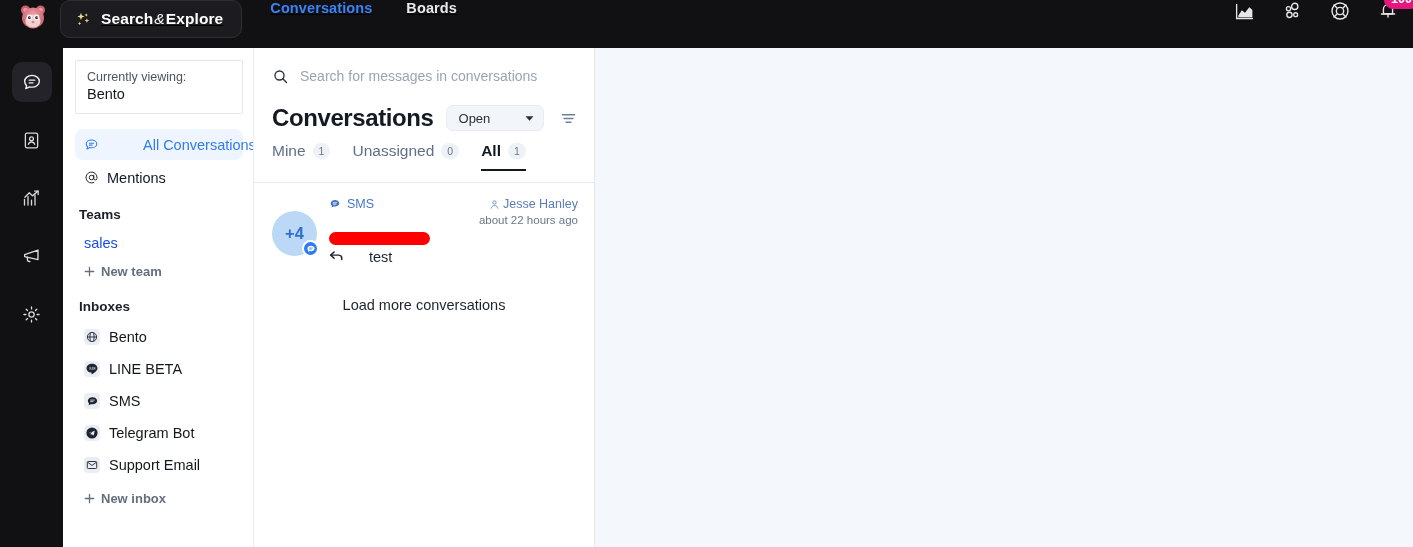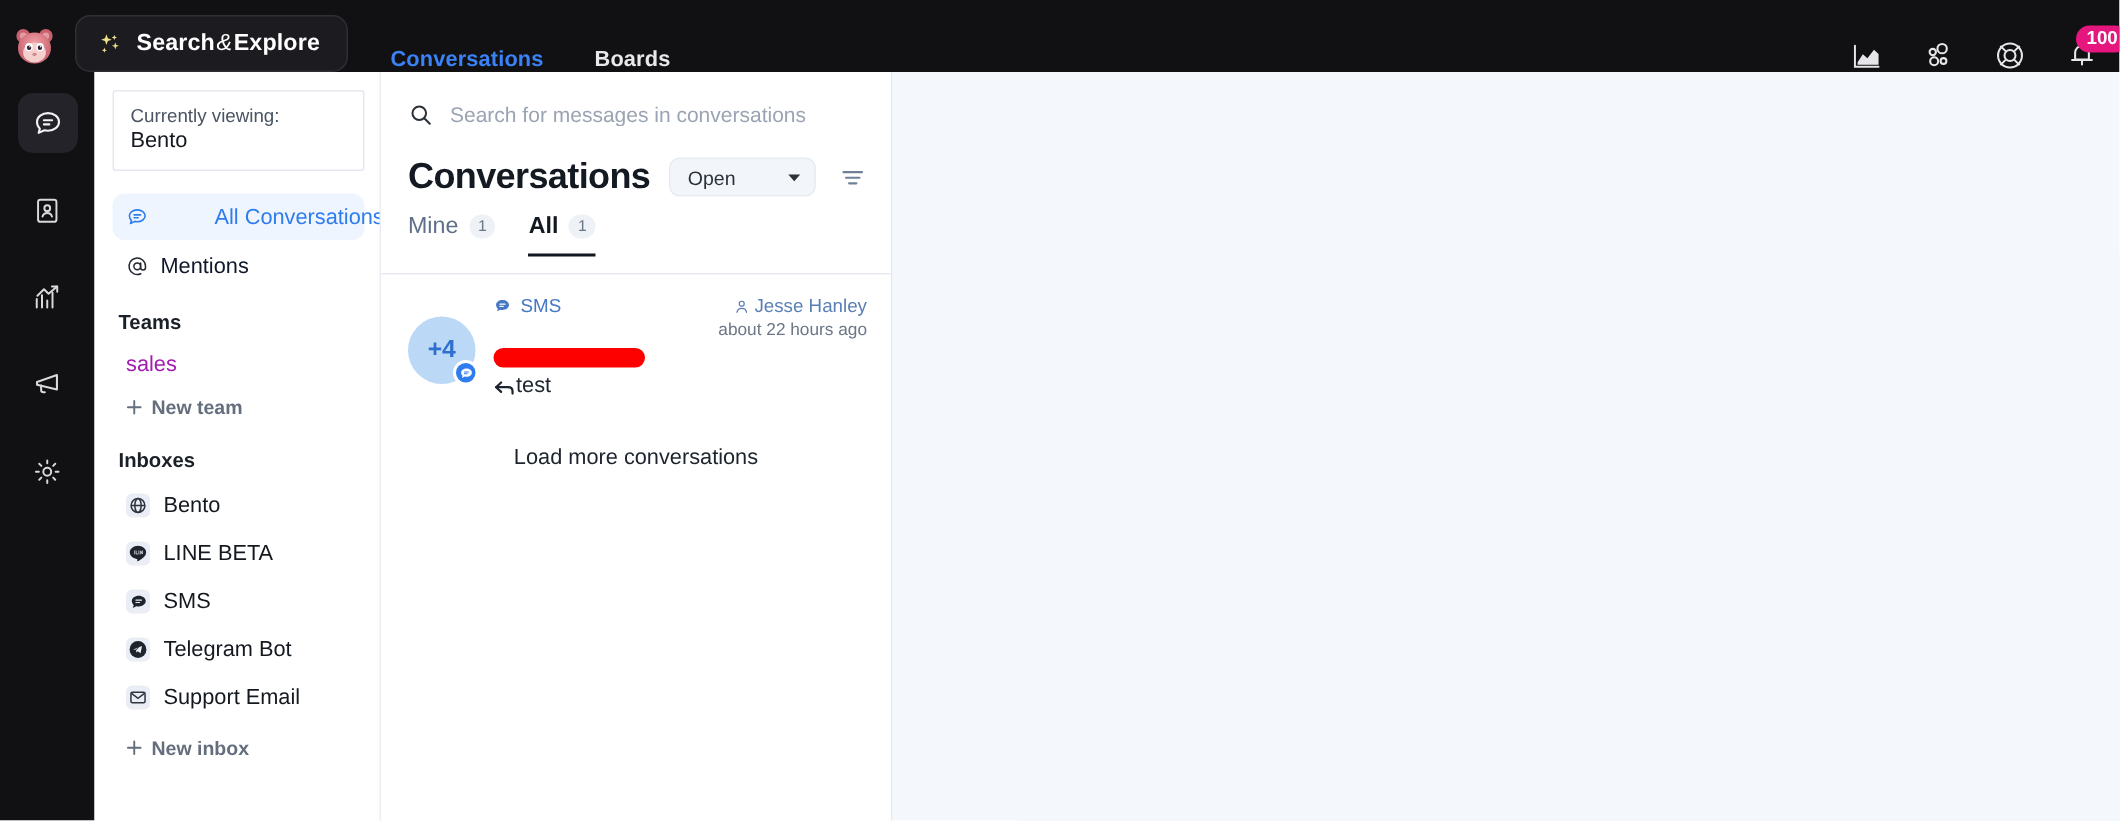"Search&Explore" .topbar { align-items: flex-end -> flex-start; padding: 0 12px 0 2px -> 0 12px 0 12px; text-decoration: none -> underline }
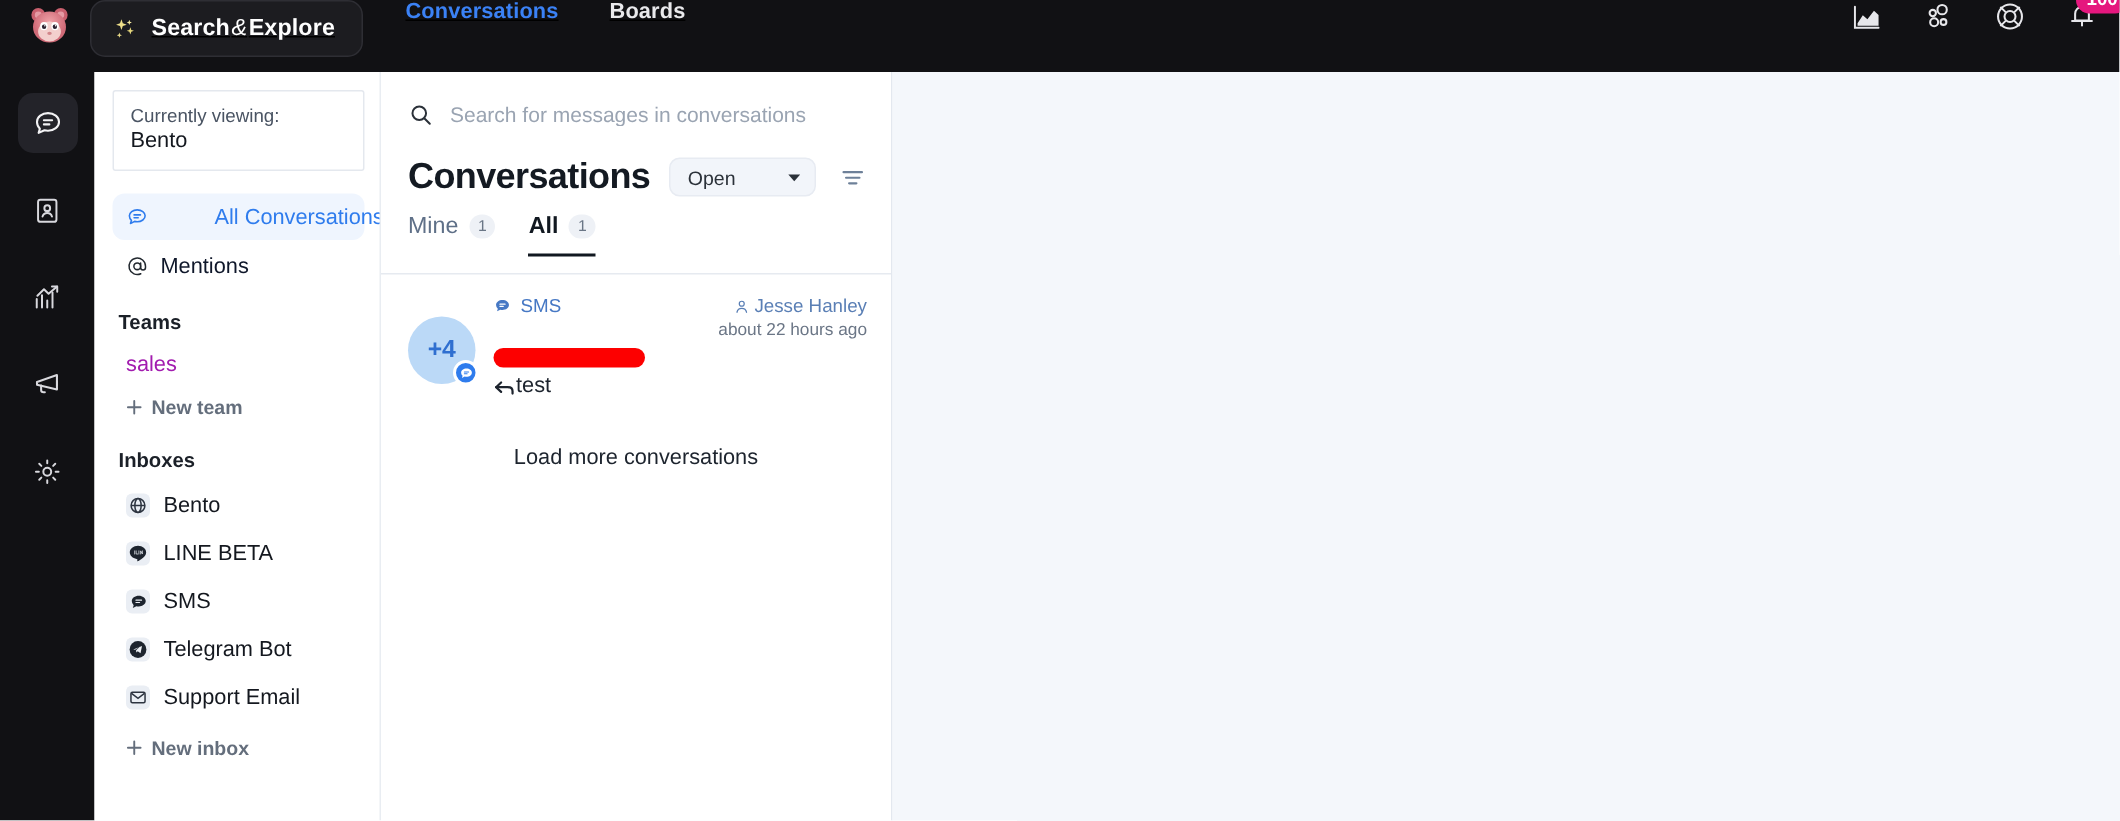"Unassigned" div.tab { html: none -> <div> <span>Unassigned</span> <span>0</span> </div> }
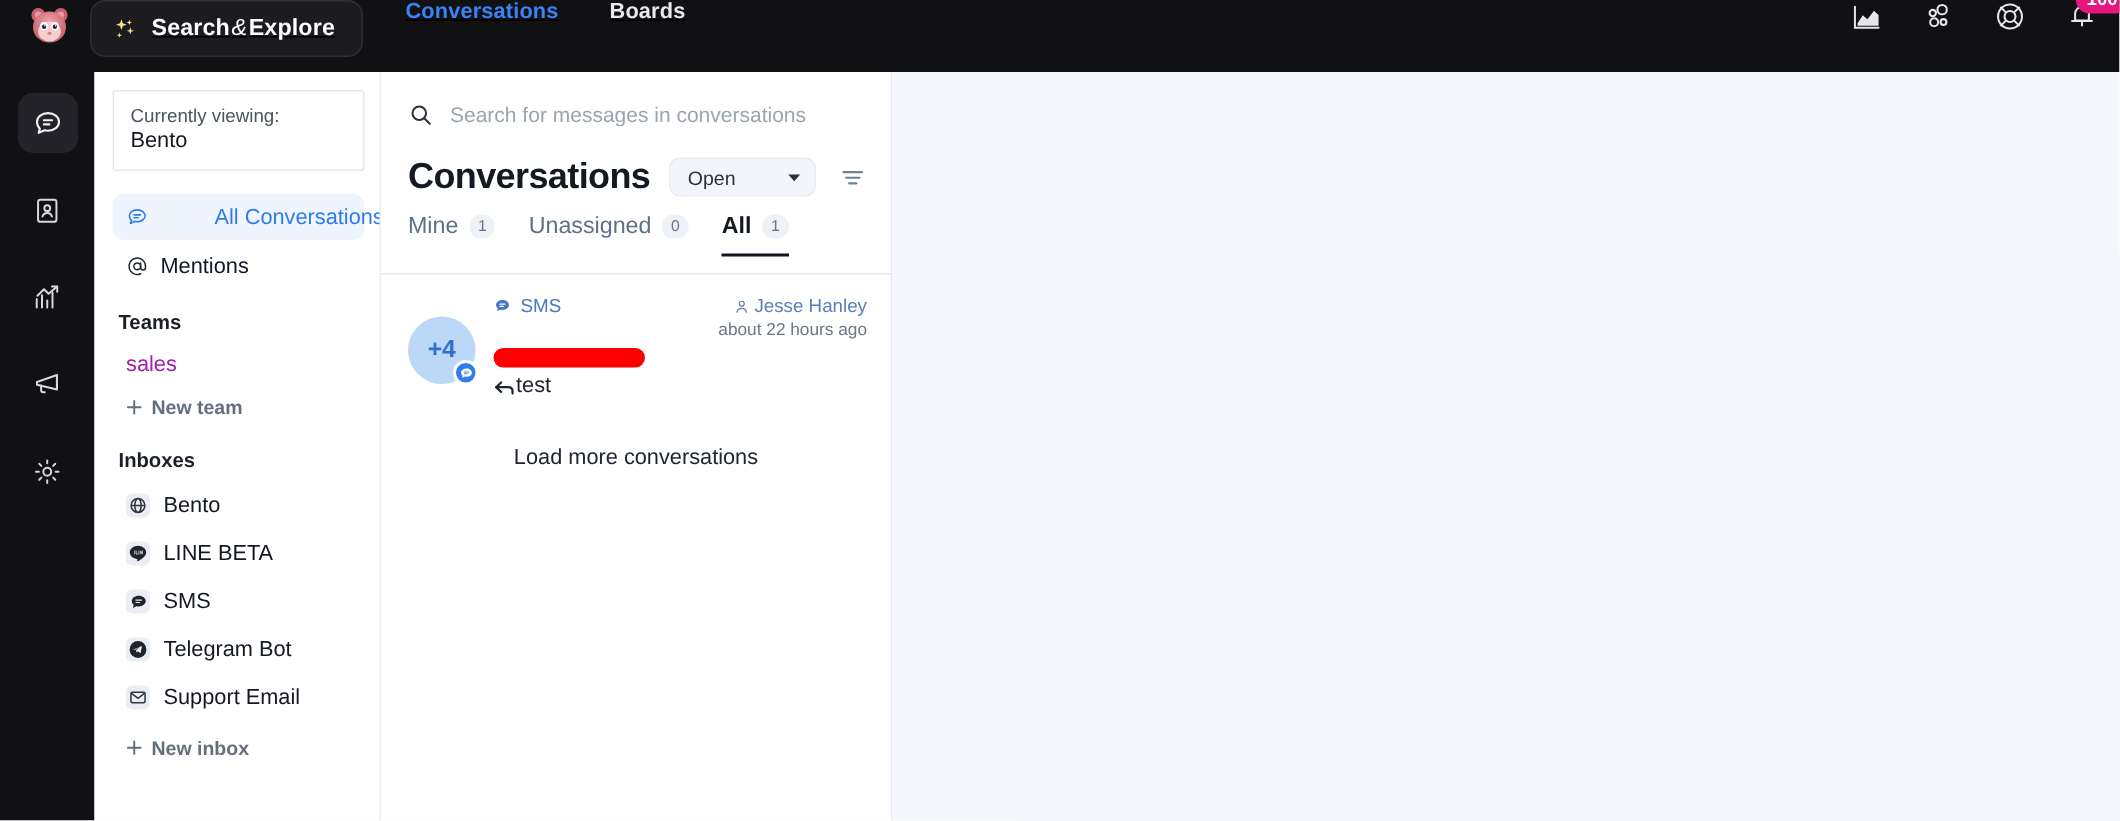"sales" .side-sub { color: #a21caf -> #1d4ed8 }
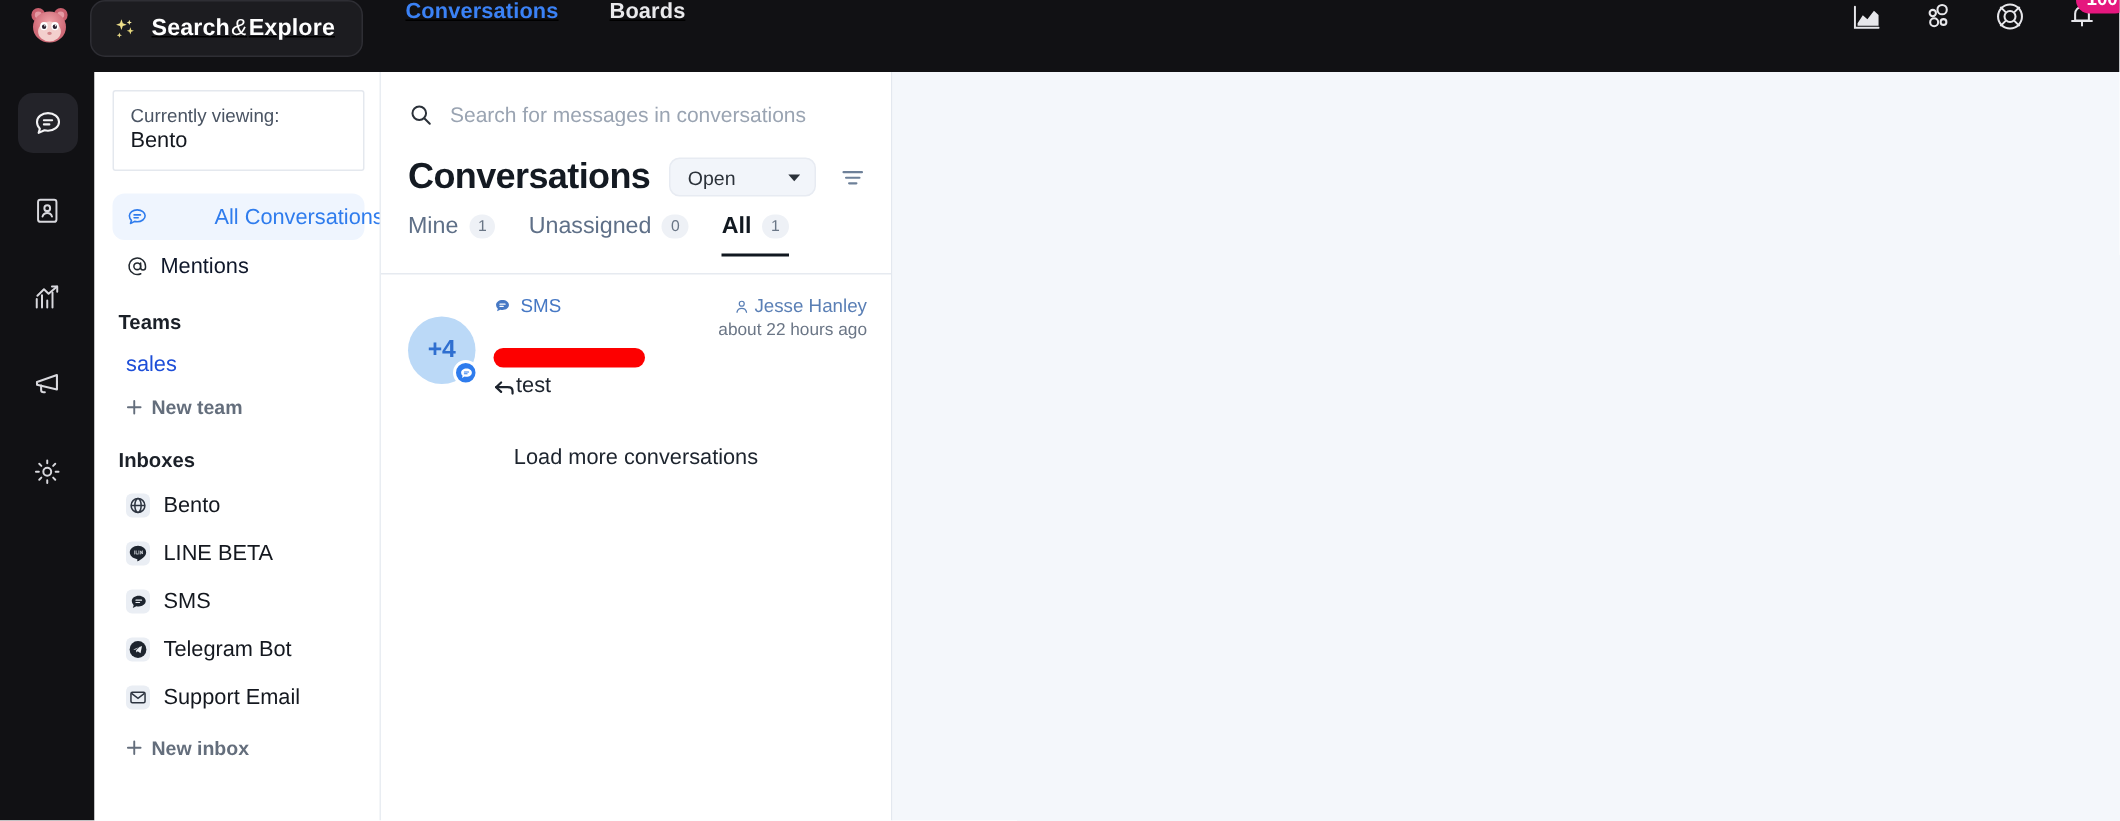"test" .conv-preview { align-items: flex-end -> flex-start; gap: 0 -> 25px }
